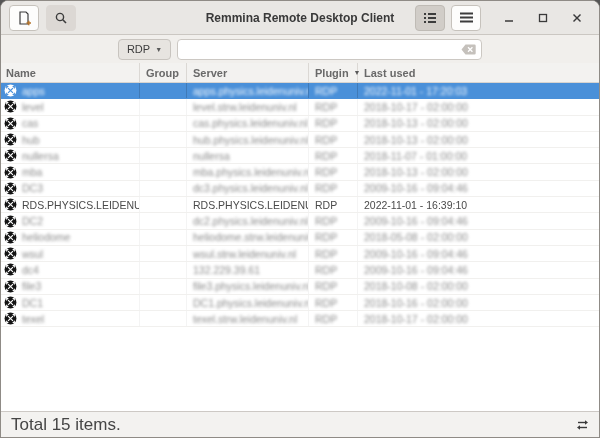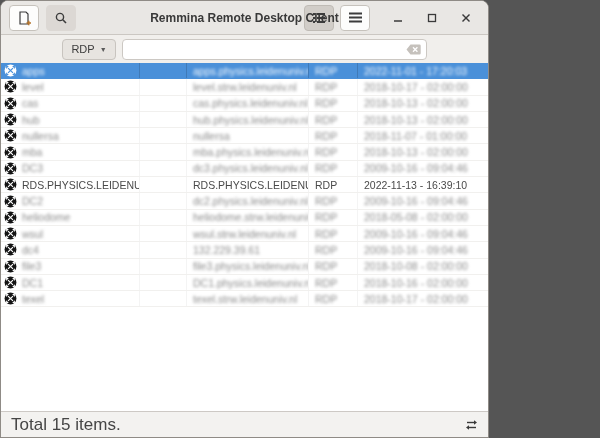"Remmina Remote Desktop Client" .window { width: 489px -> 600px }
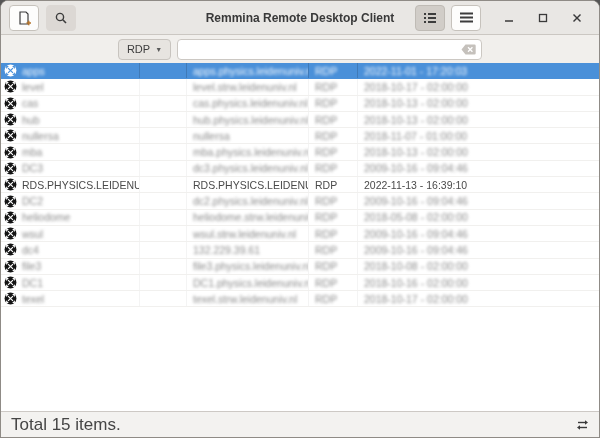"Name" div.thead { html: none -> <div> <div> <span>Name</span> </div> <div> <span>Group</span> </div> <div> <span>Server</span> </div> <div> <span>Plugin</span> <span>▼</span> </div> <div> <span>Last used</span> </div> </div> }
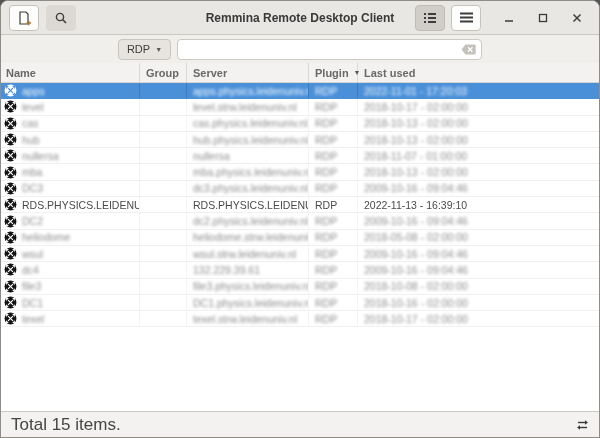"2022-11-13 - 16:39:10" span.txt { text: 2022-11-13 -> 2022-11-01 }
